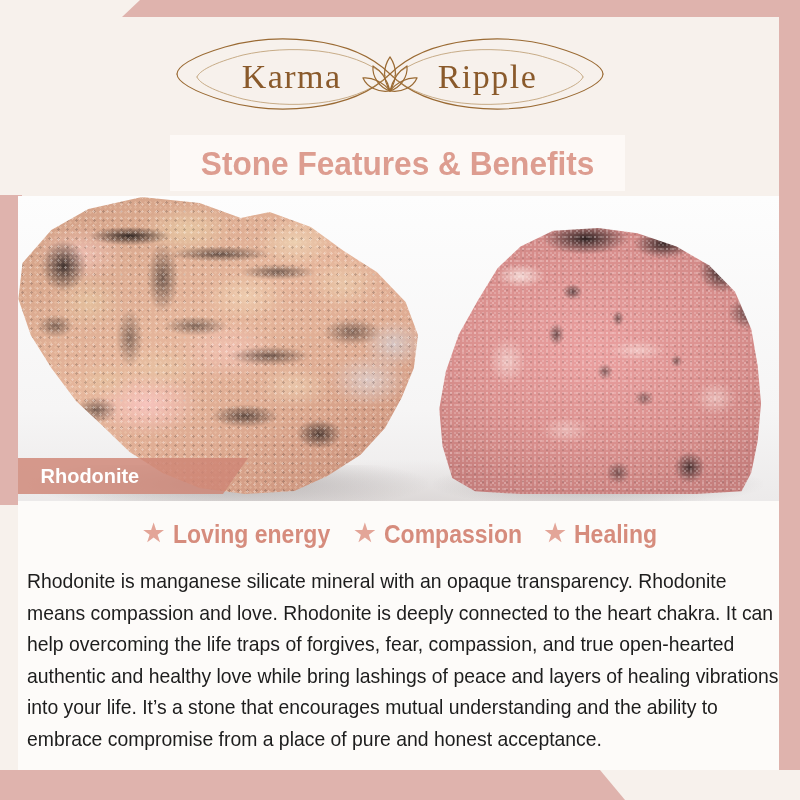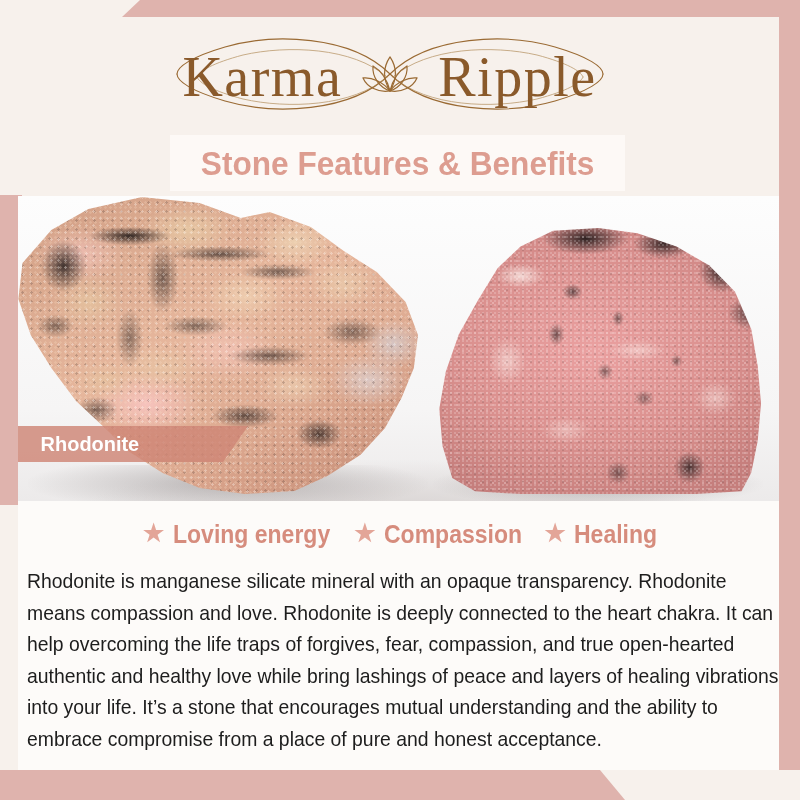"Karma" .logo-word { font-size: 56px -> 34px }
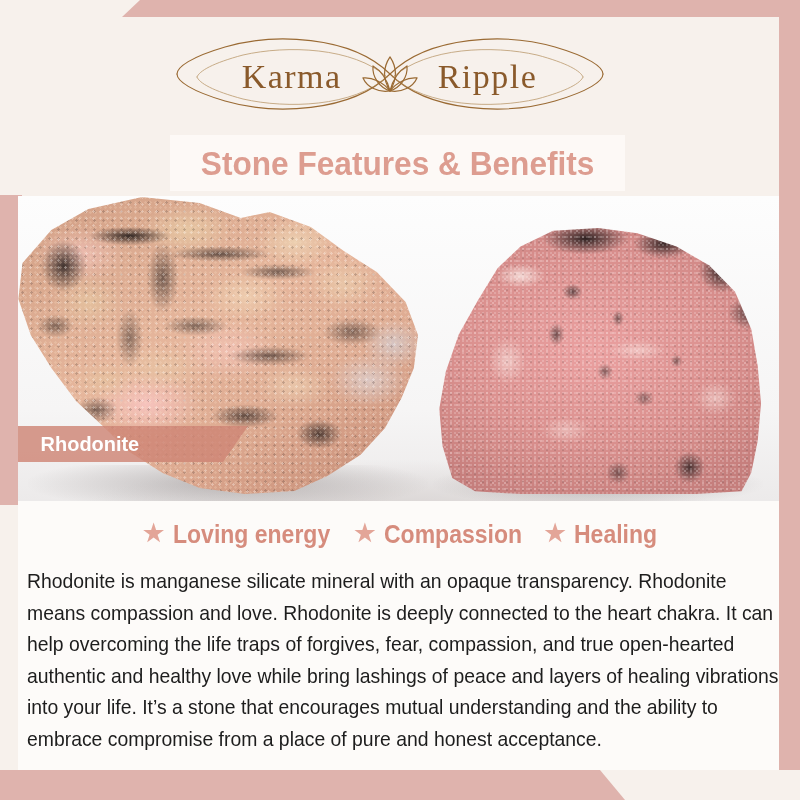"Rhodonite" .caption { top: 426px -> 458px }
